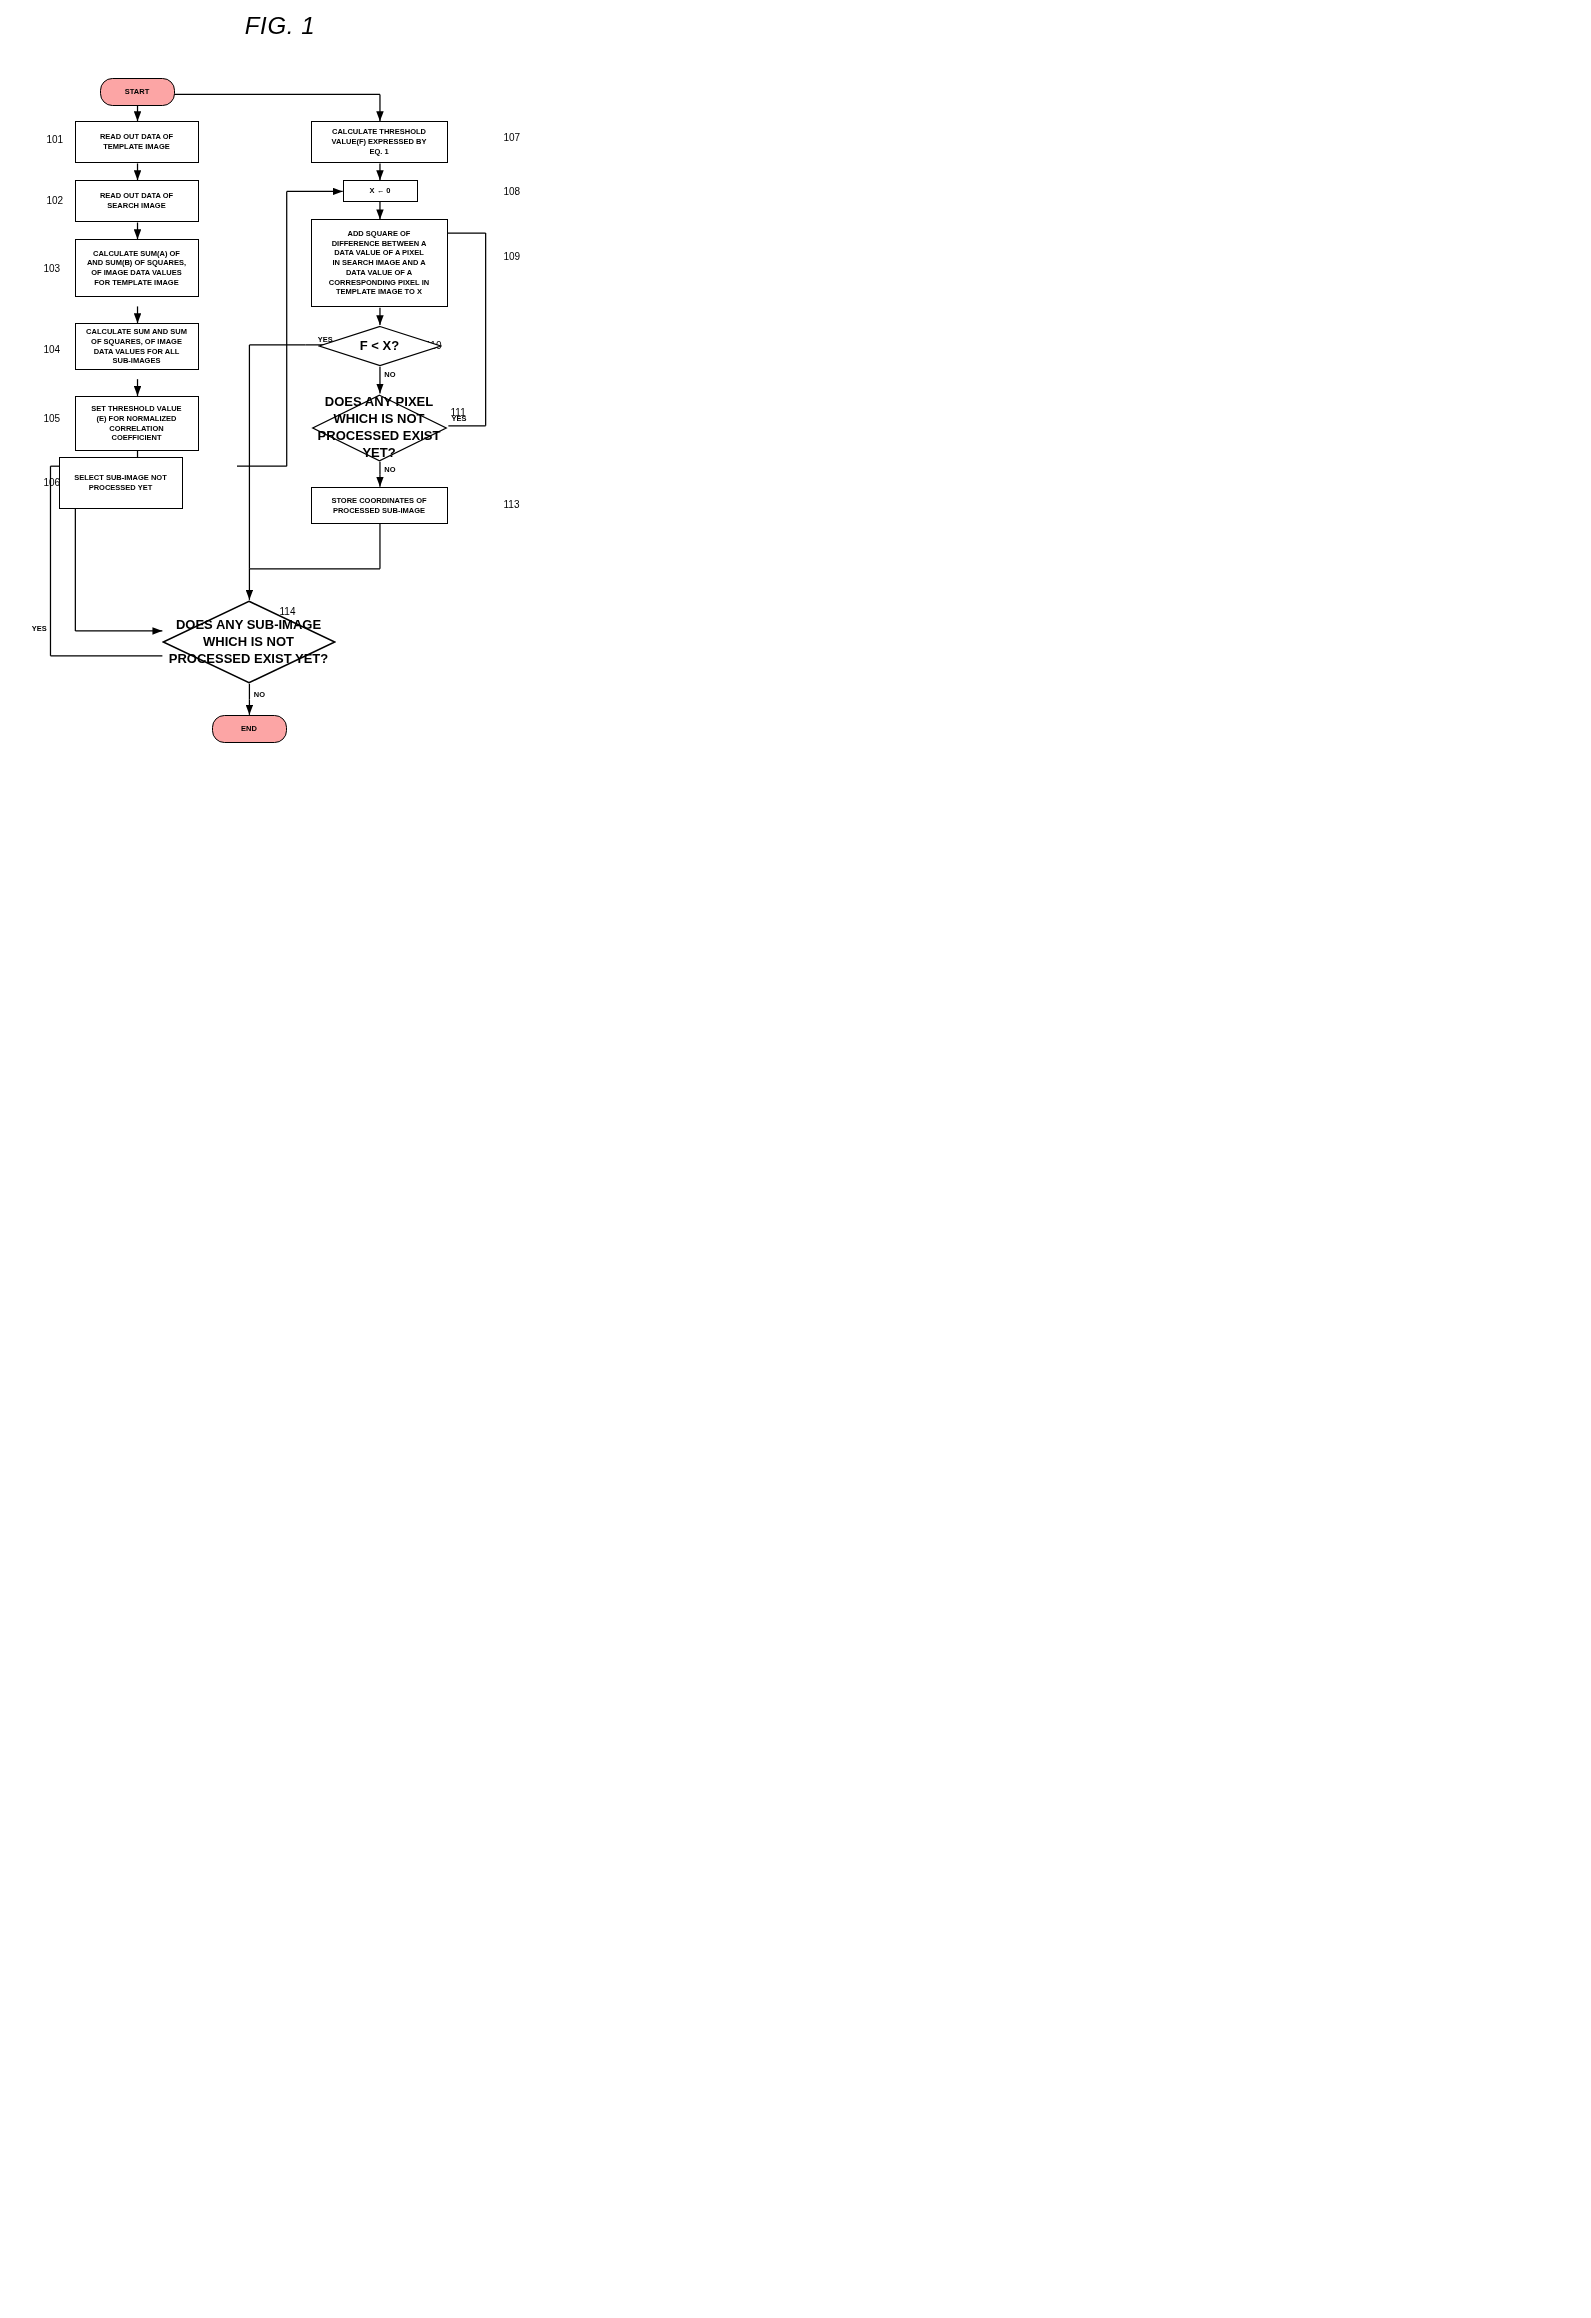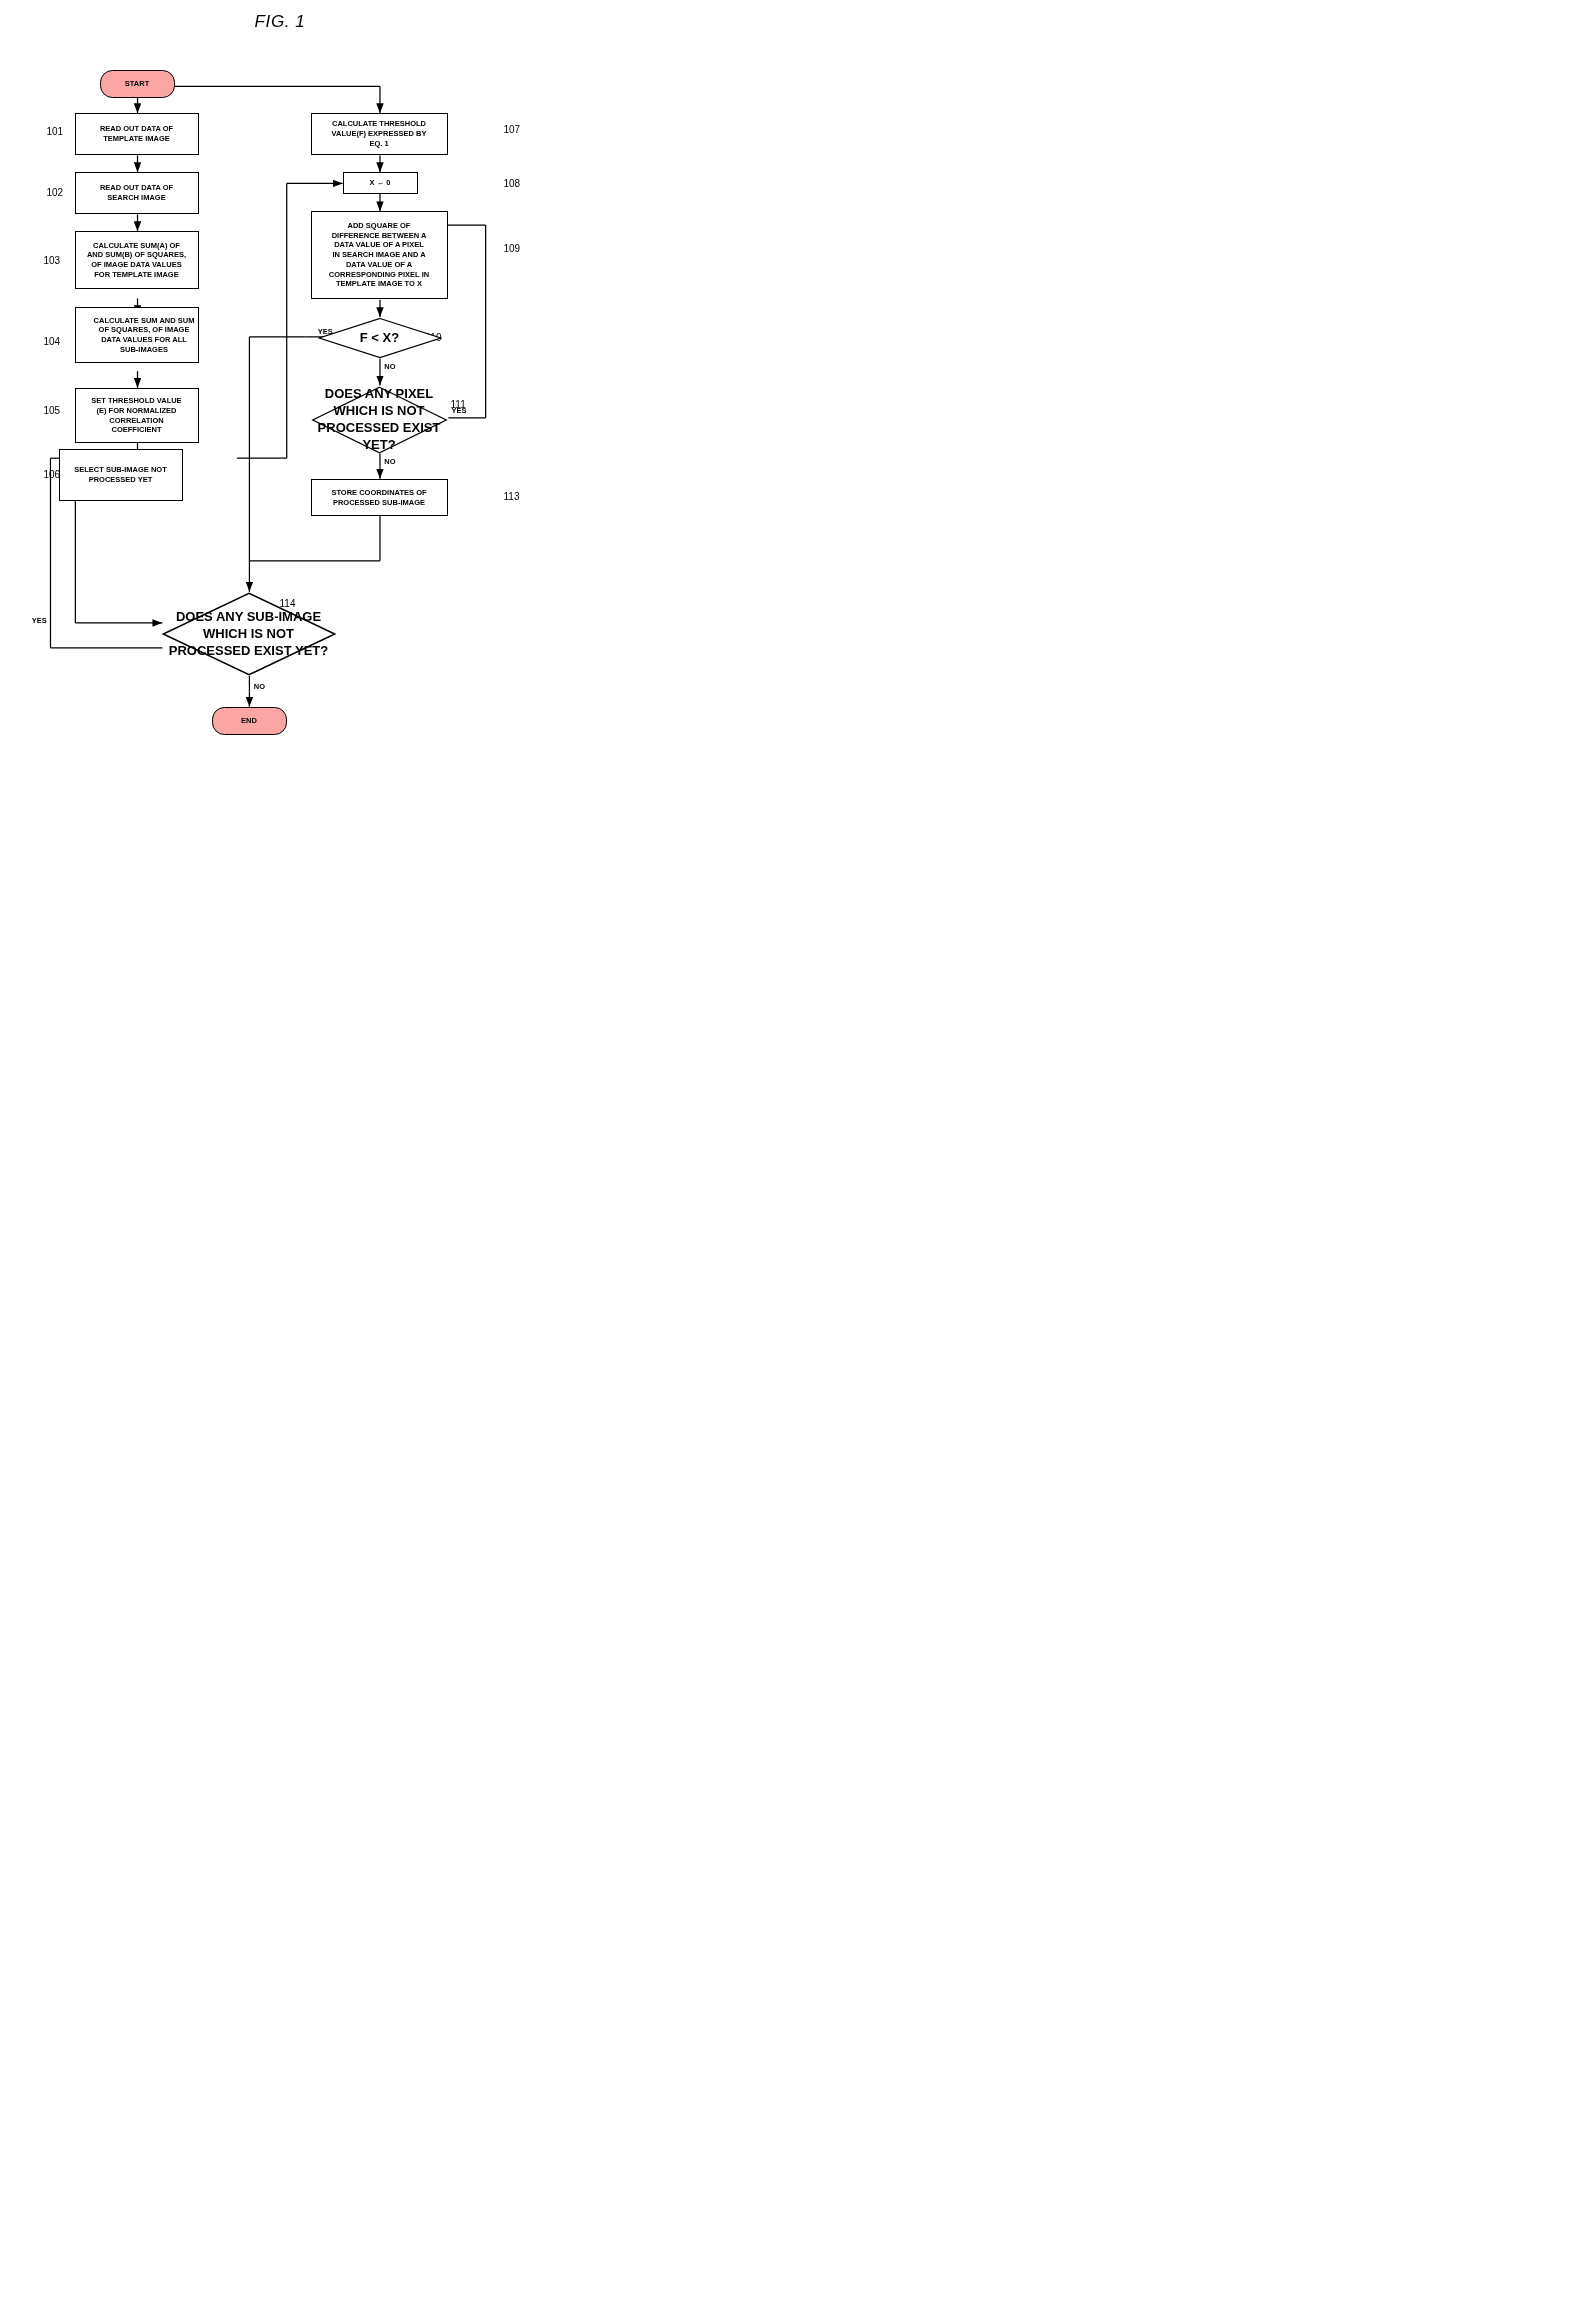"FIG. 1" .page-title { font-size: 17px -> 24px }
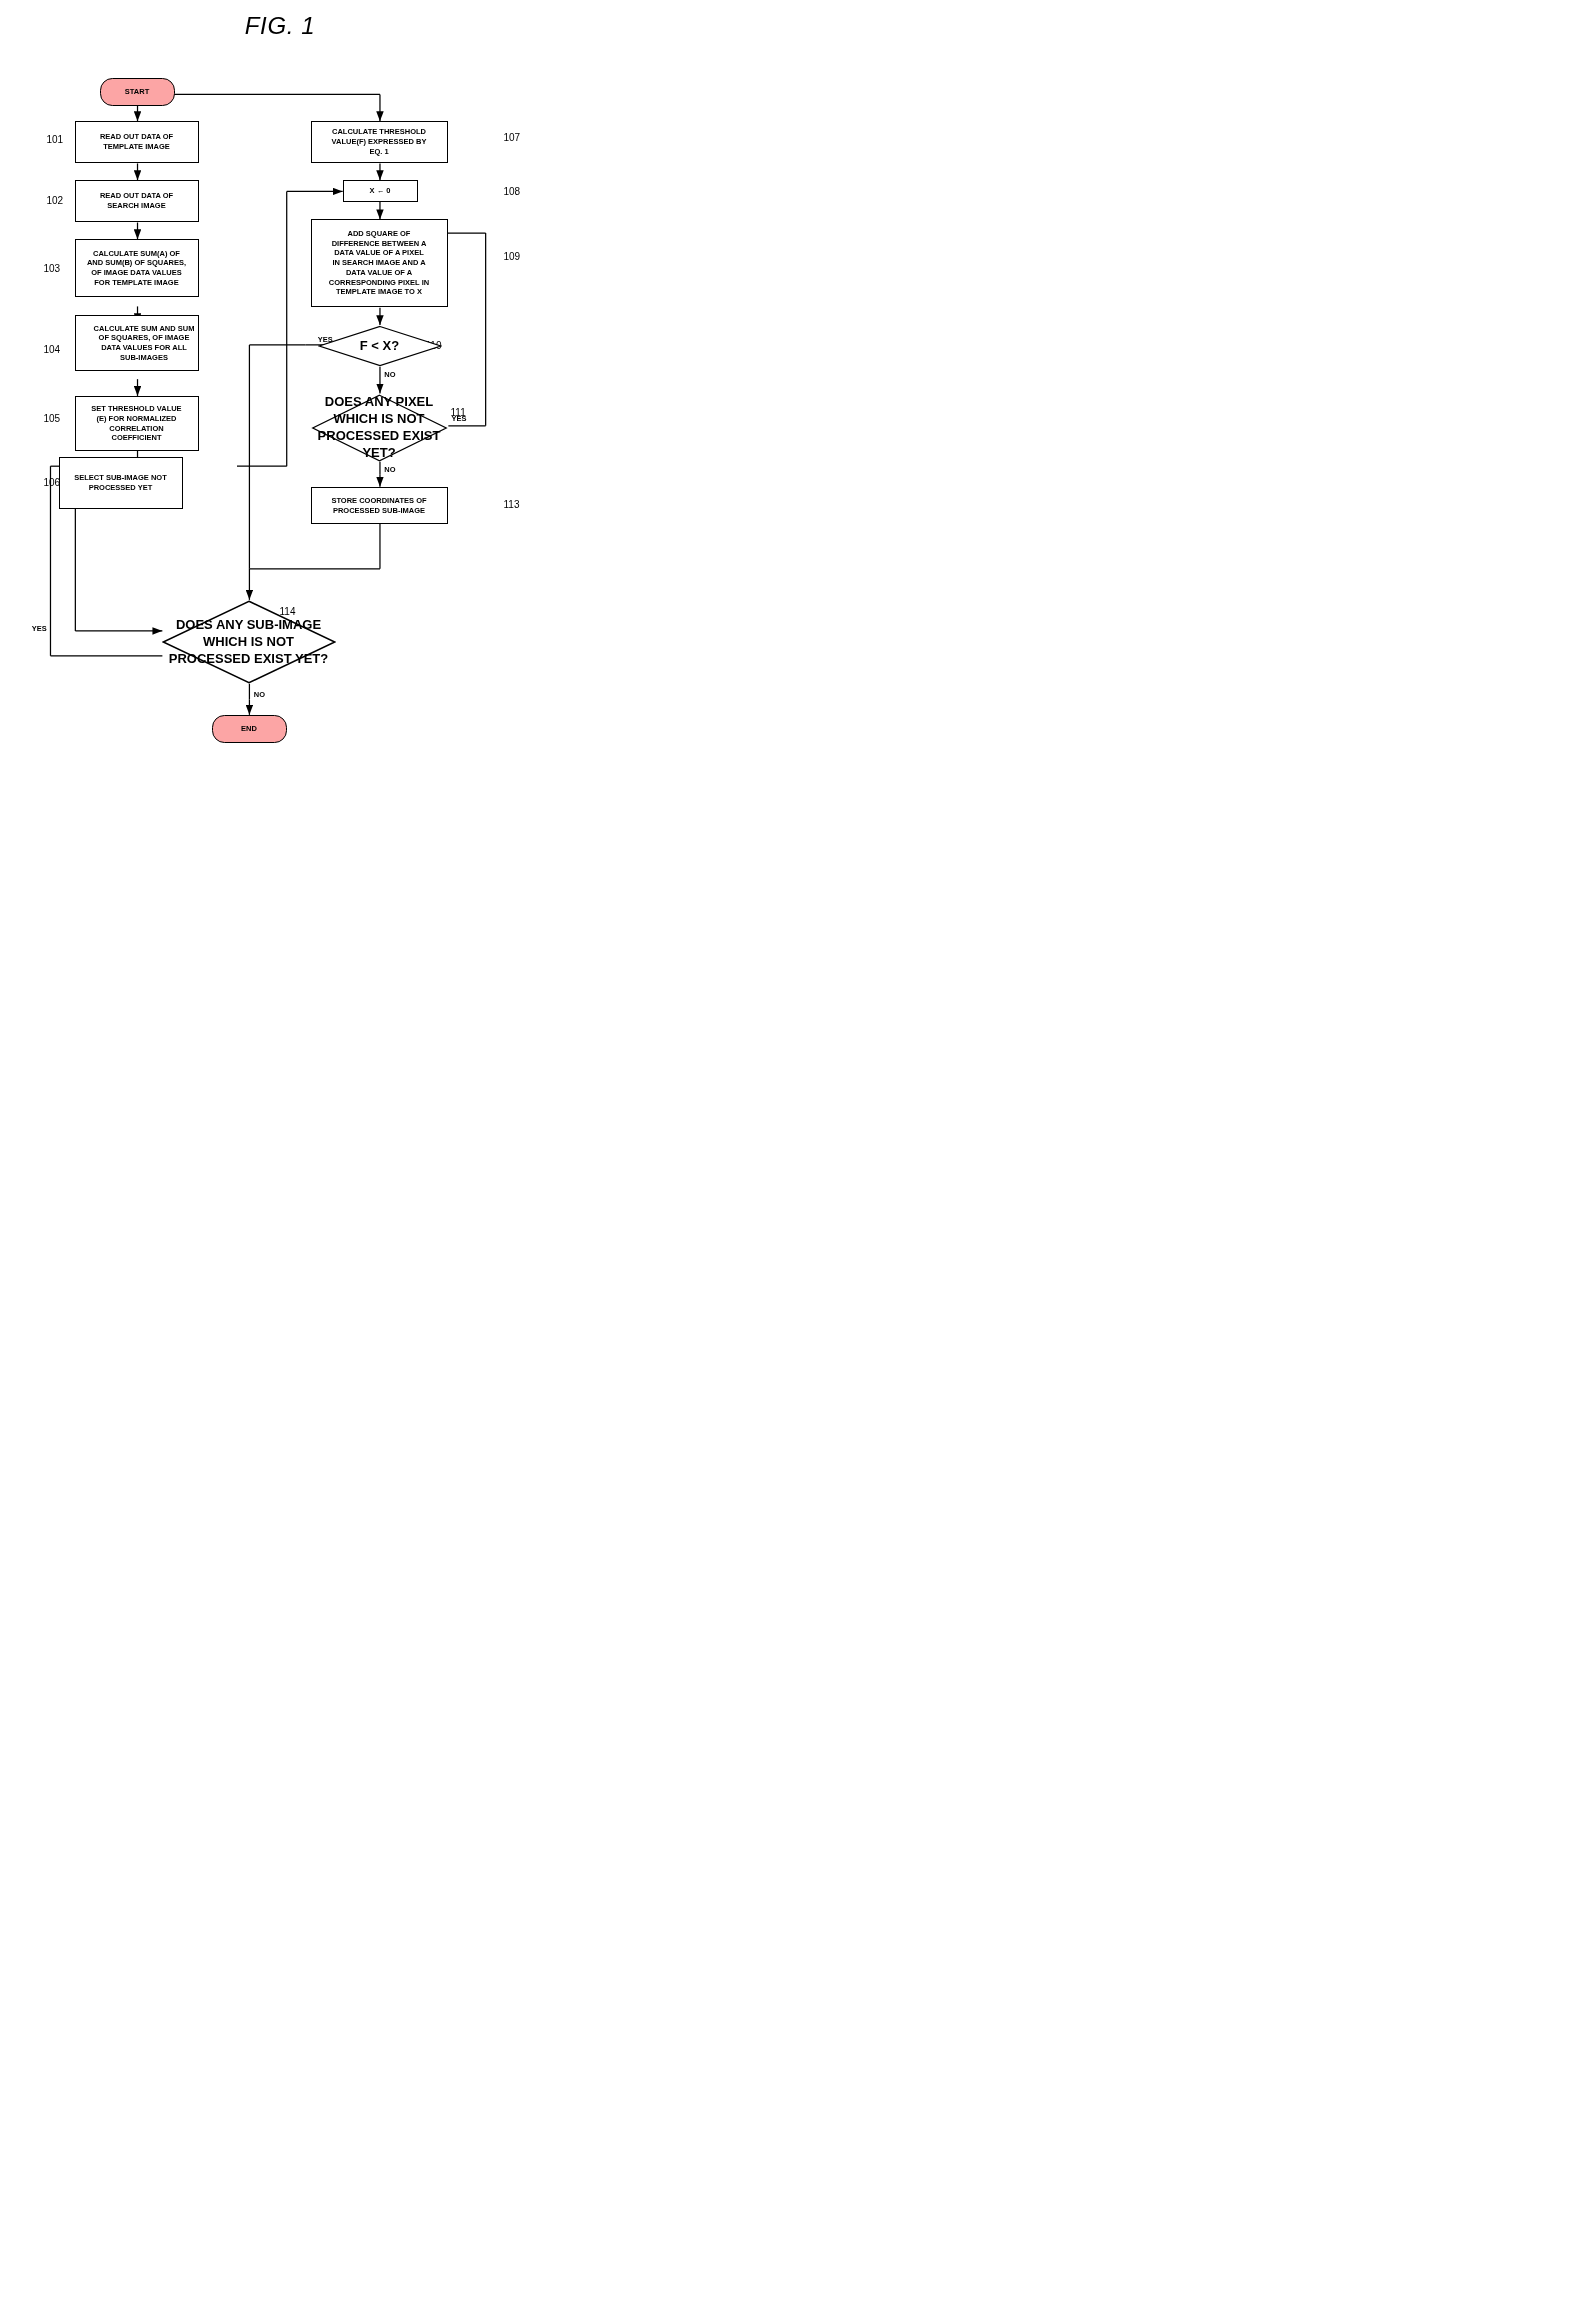"CALCULATE SUM AND SUM" div.fc-node { height: 56px -> 47px; justify-content: flex-end -> none; top: 256px -> 264px }
